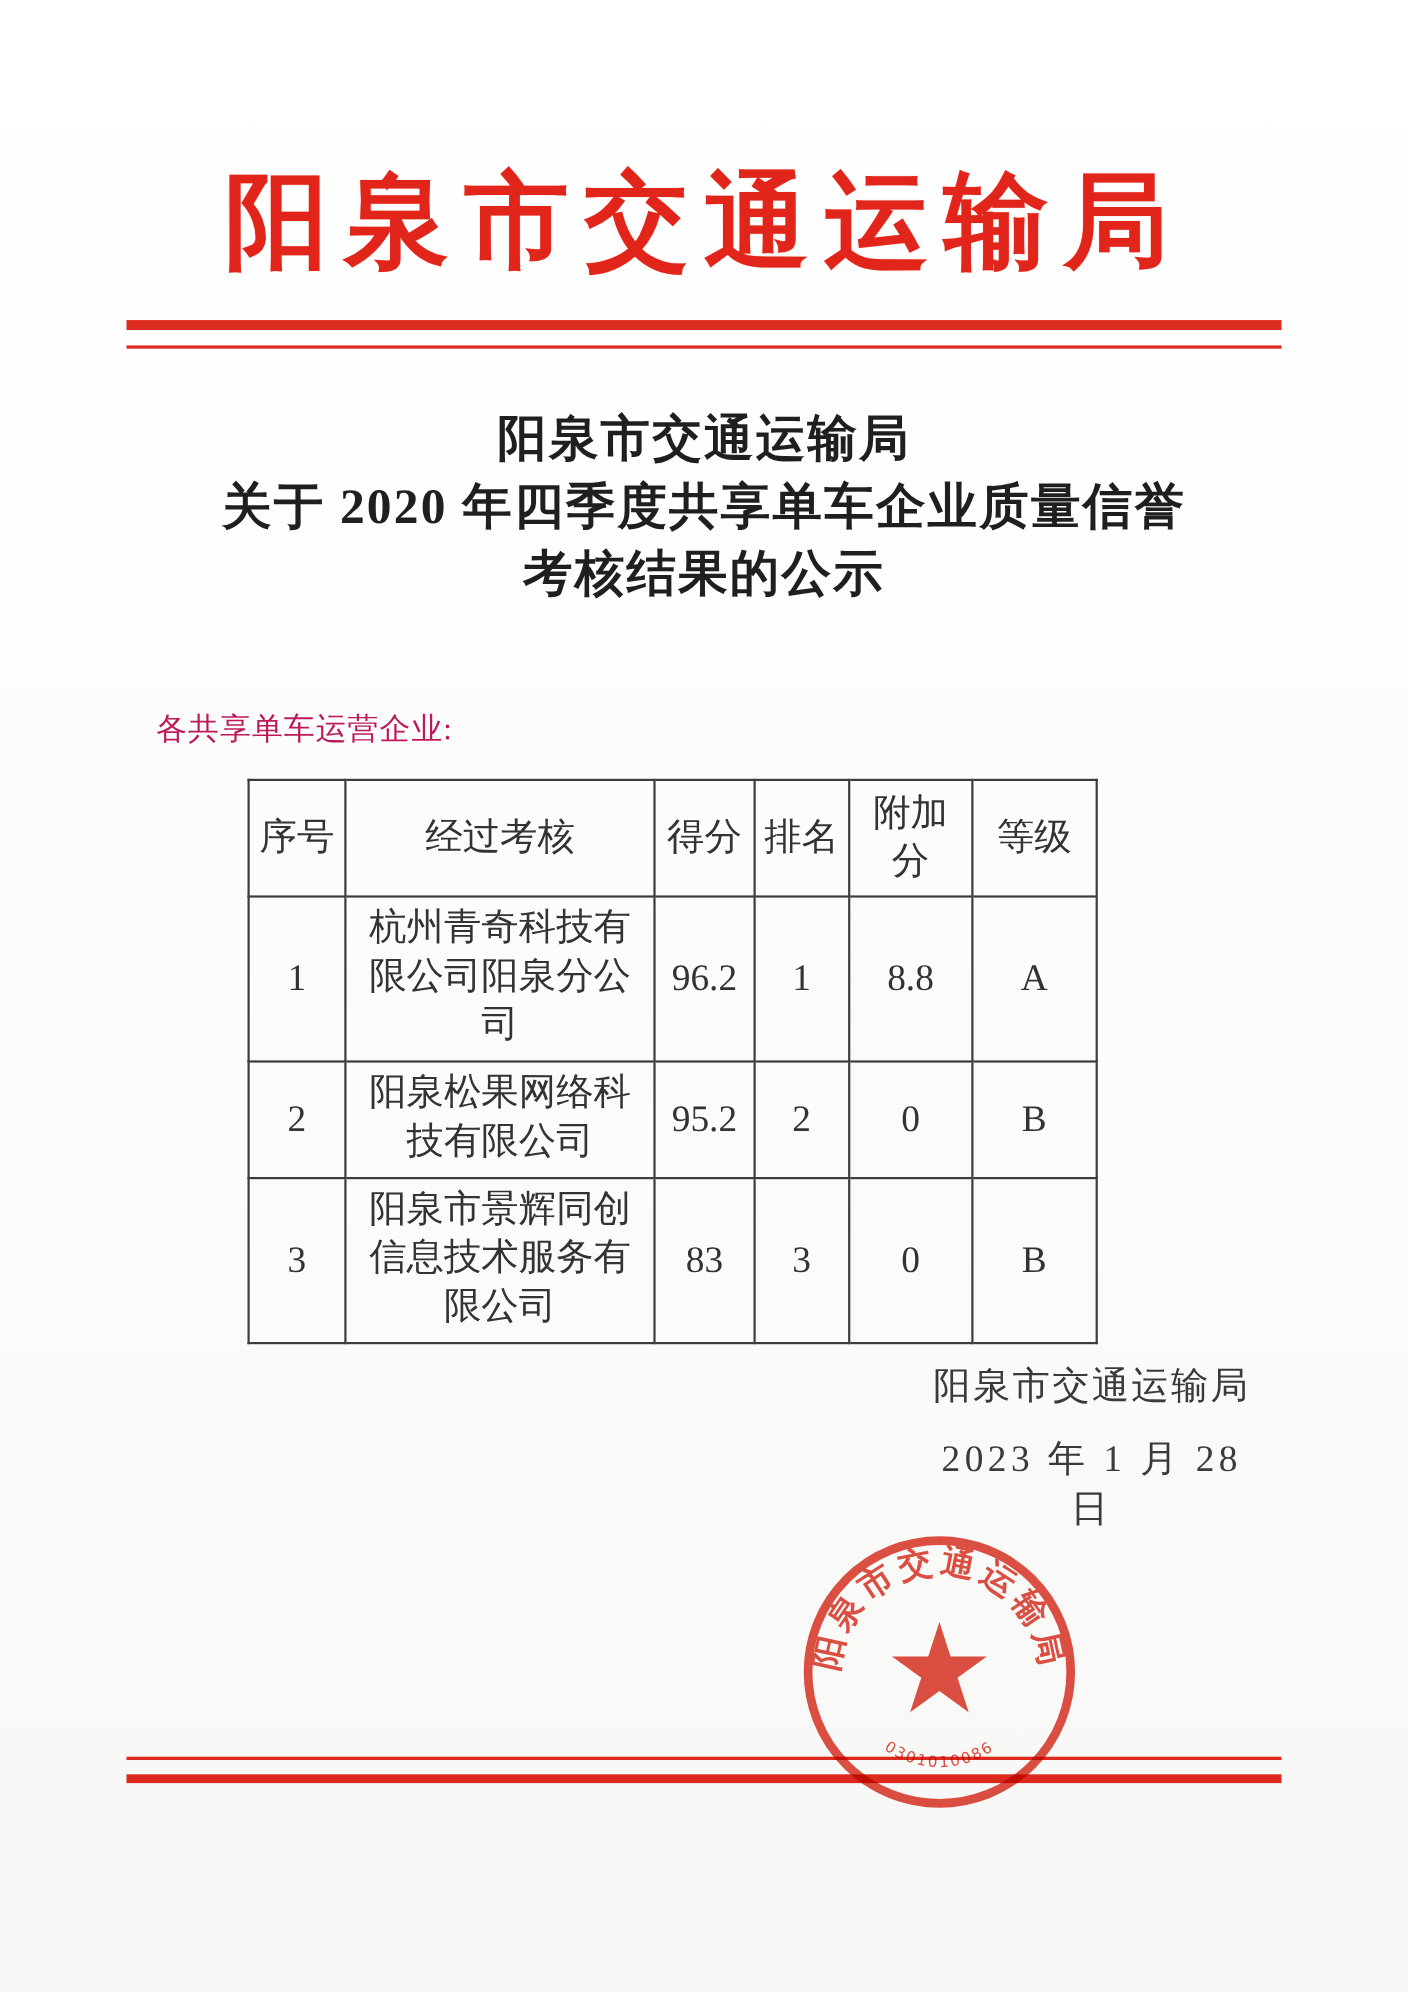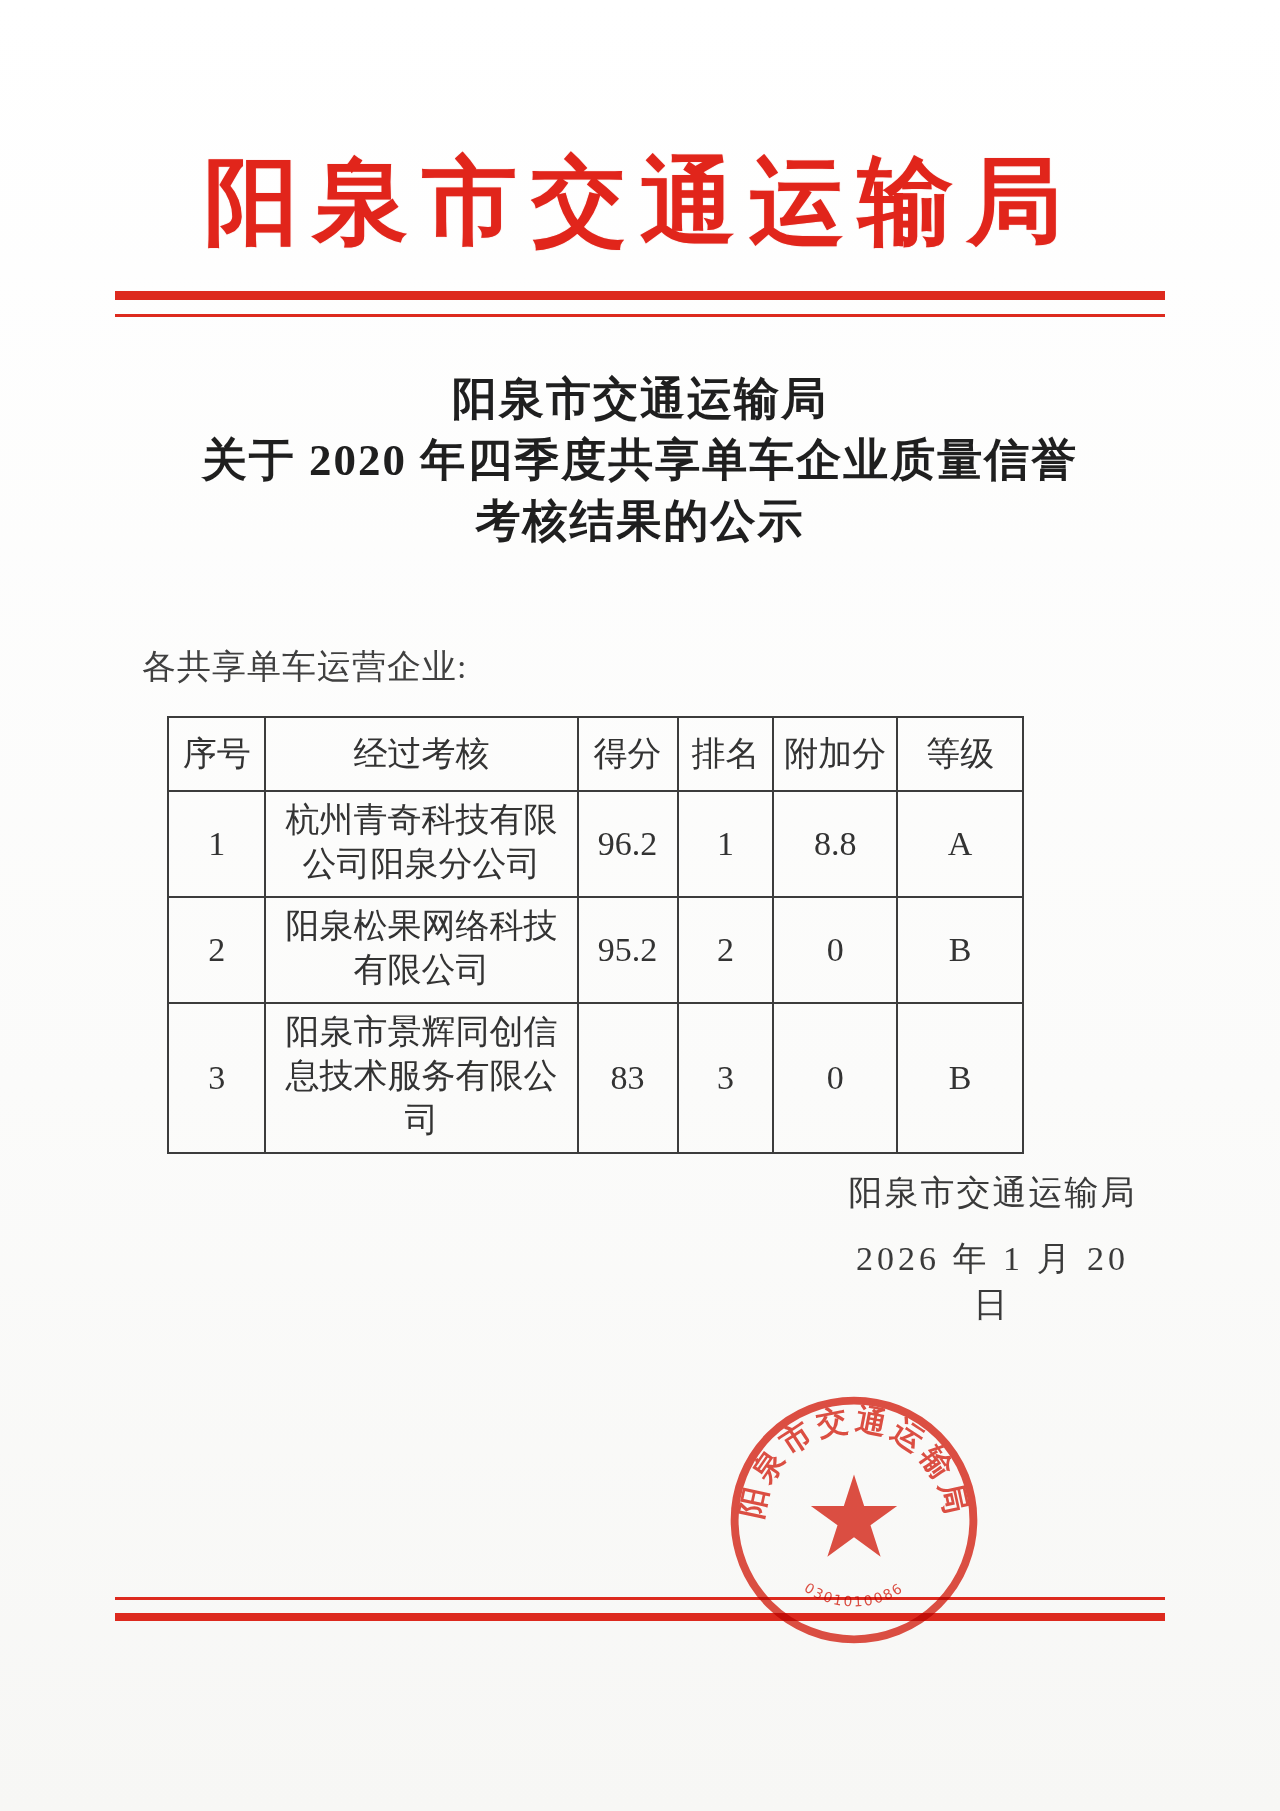"各共享单车运营企业:" .salutation { color: #404040 -> #be185d; font-size: 34px -> 28px }
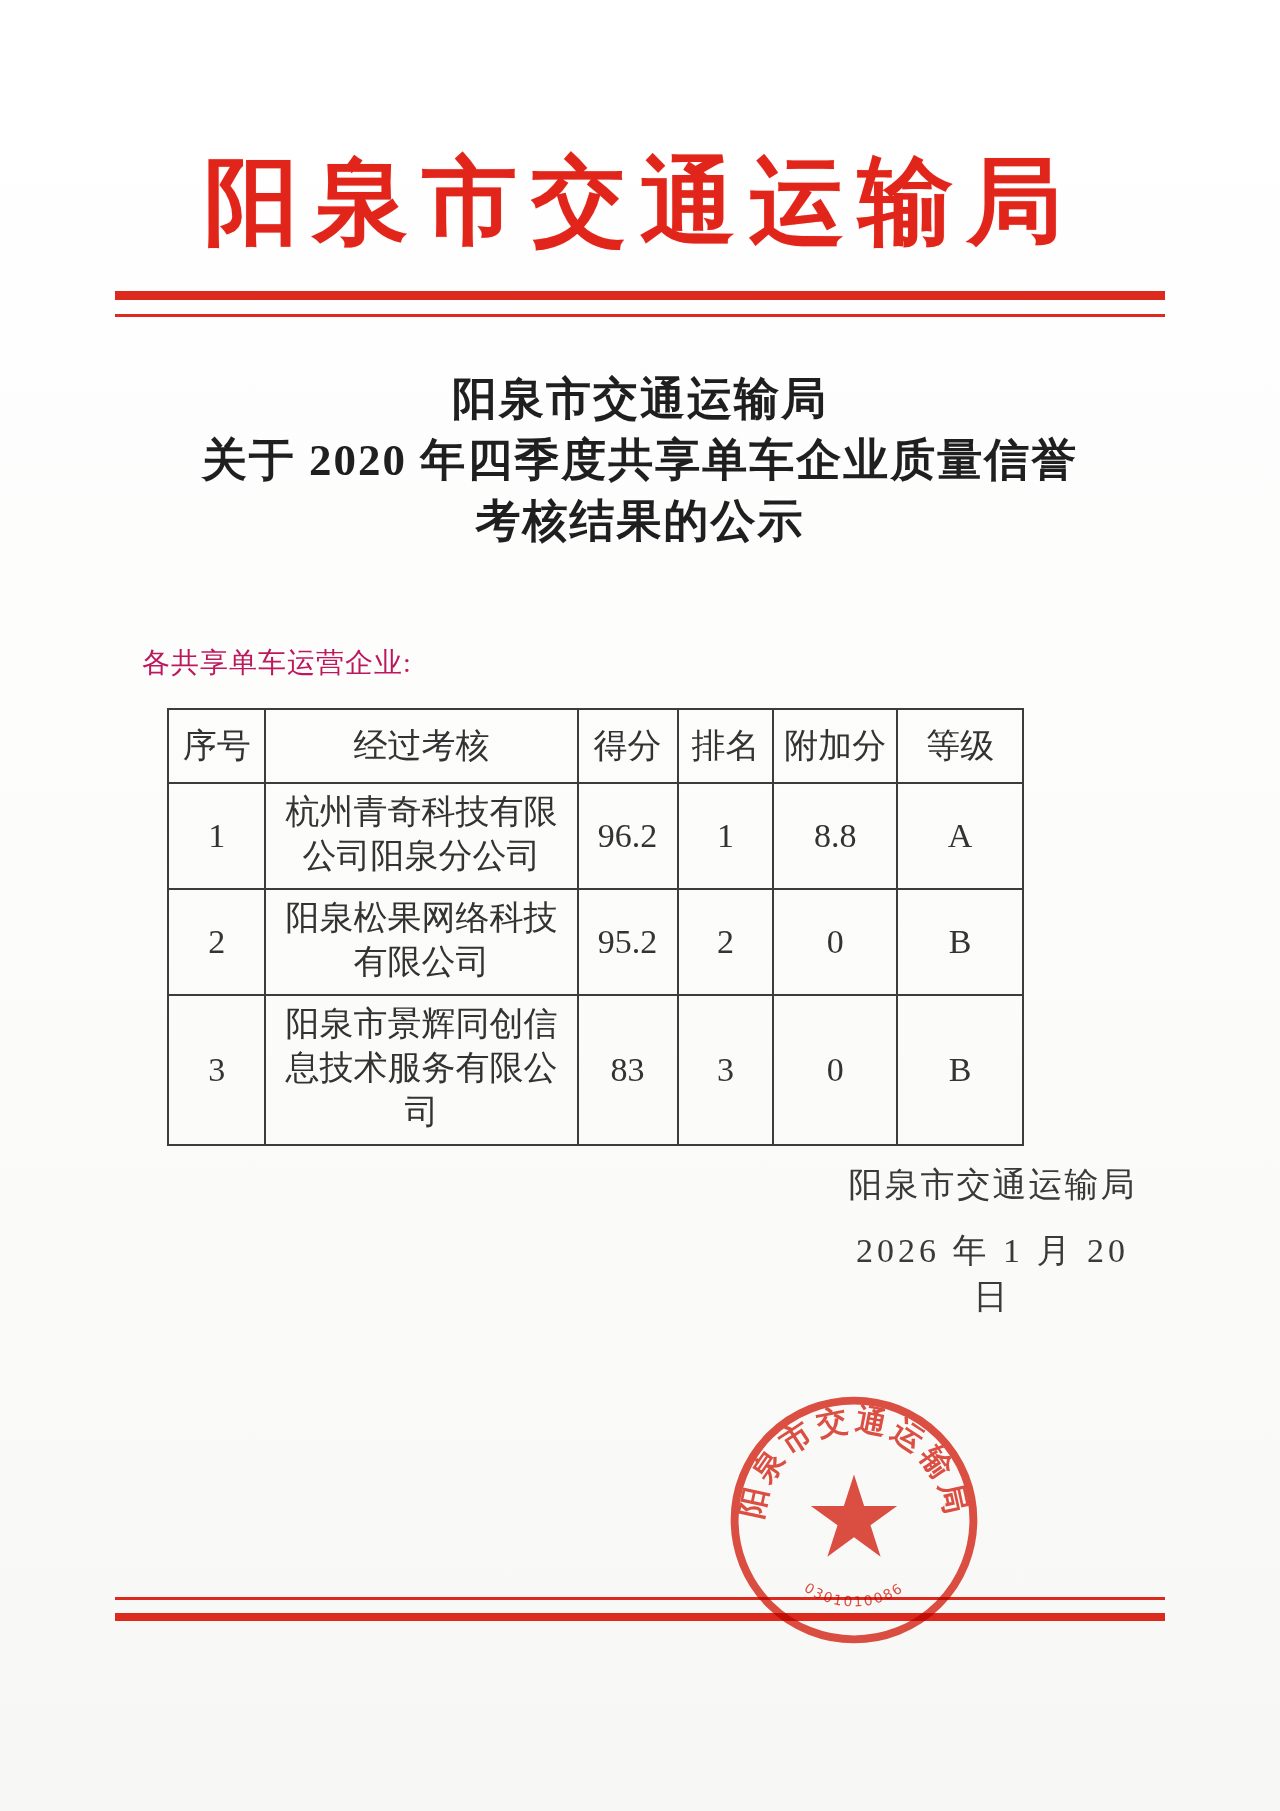"序号" .table-wrap { margin: 26px 0 0 25px -> 26px 0 0 83px; width: 857px -> 773px }
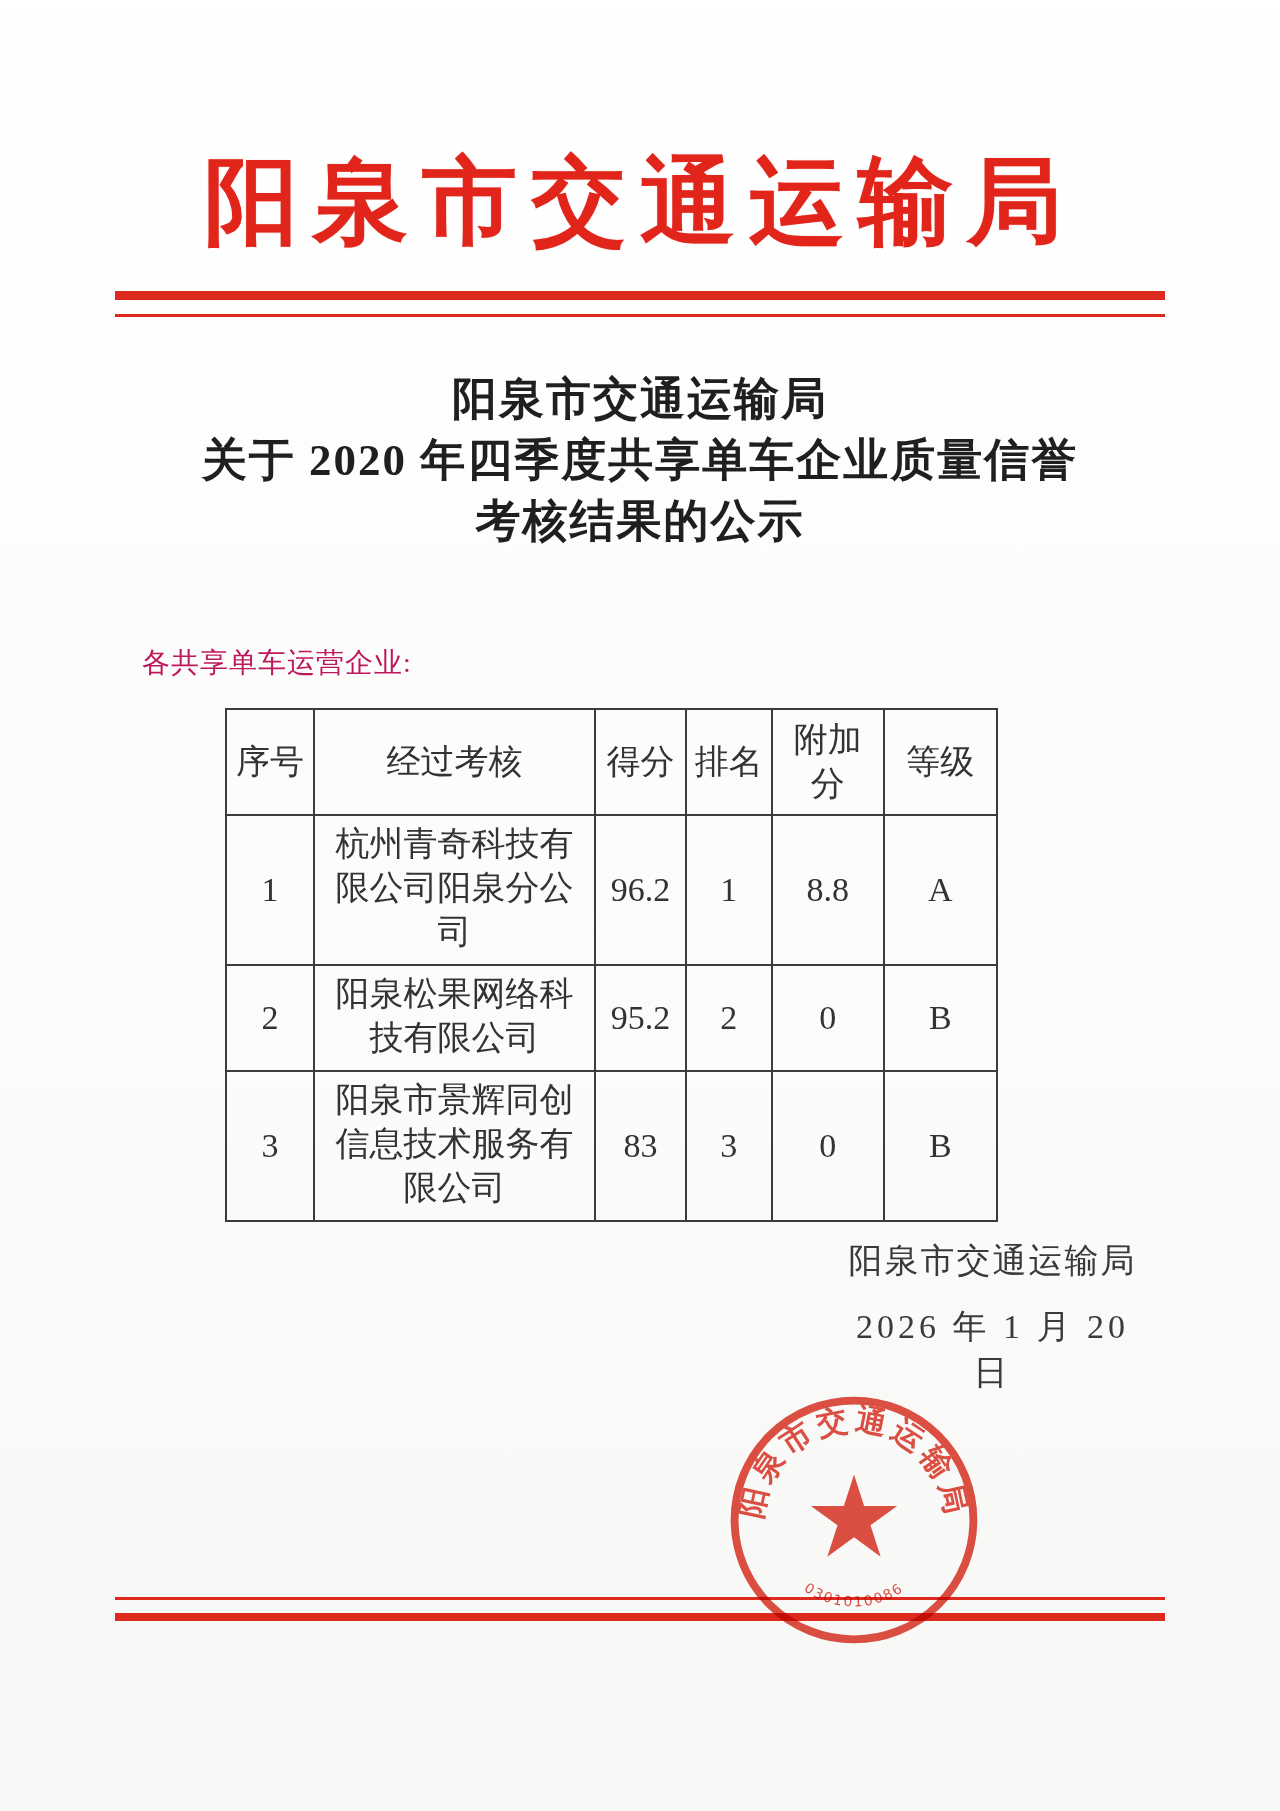"2026 年 1 月 20" div.date-line { text: 2026 年 1 月 20 -> 2023 年 1 月 28 }
